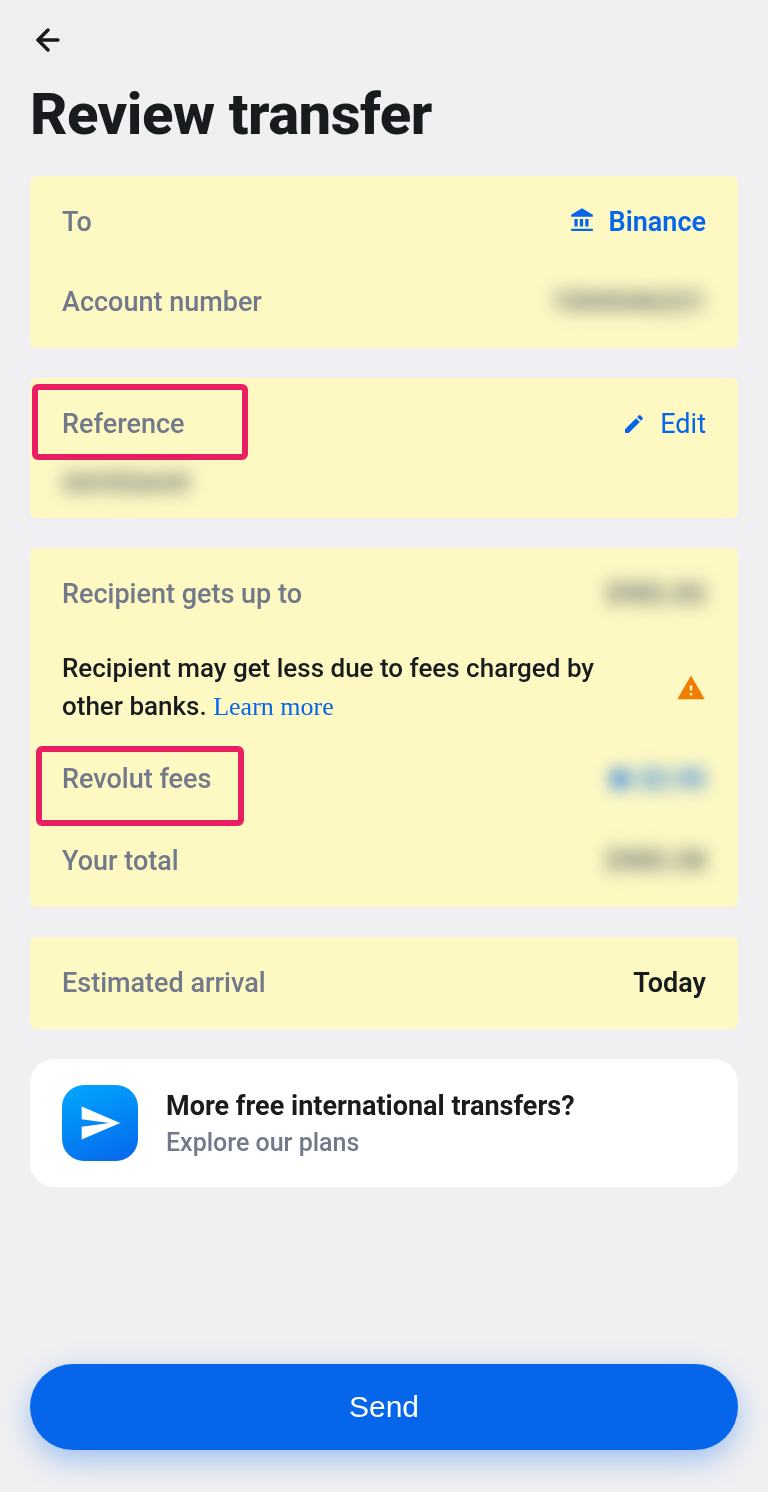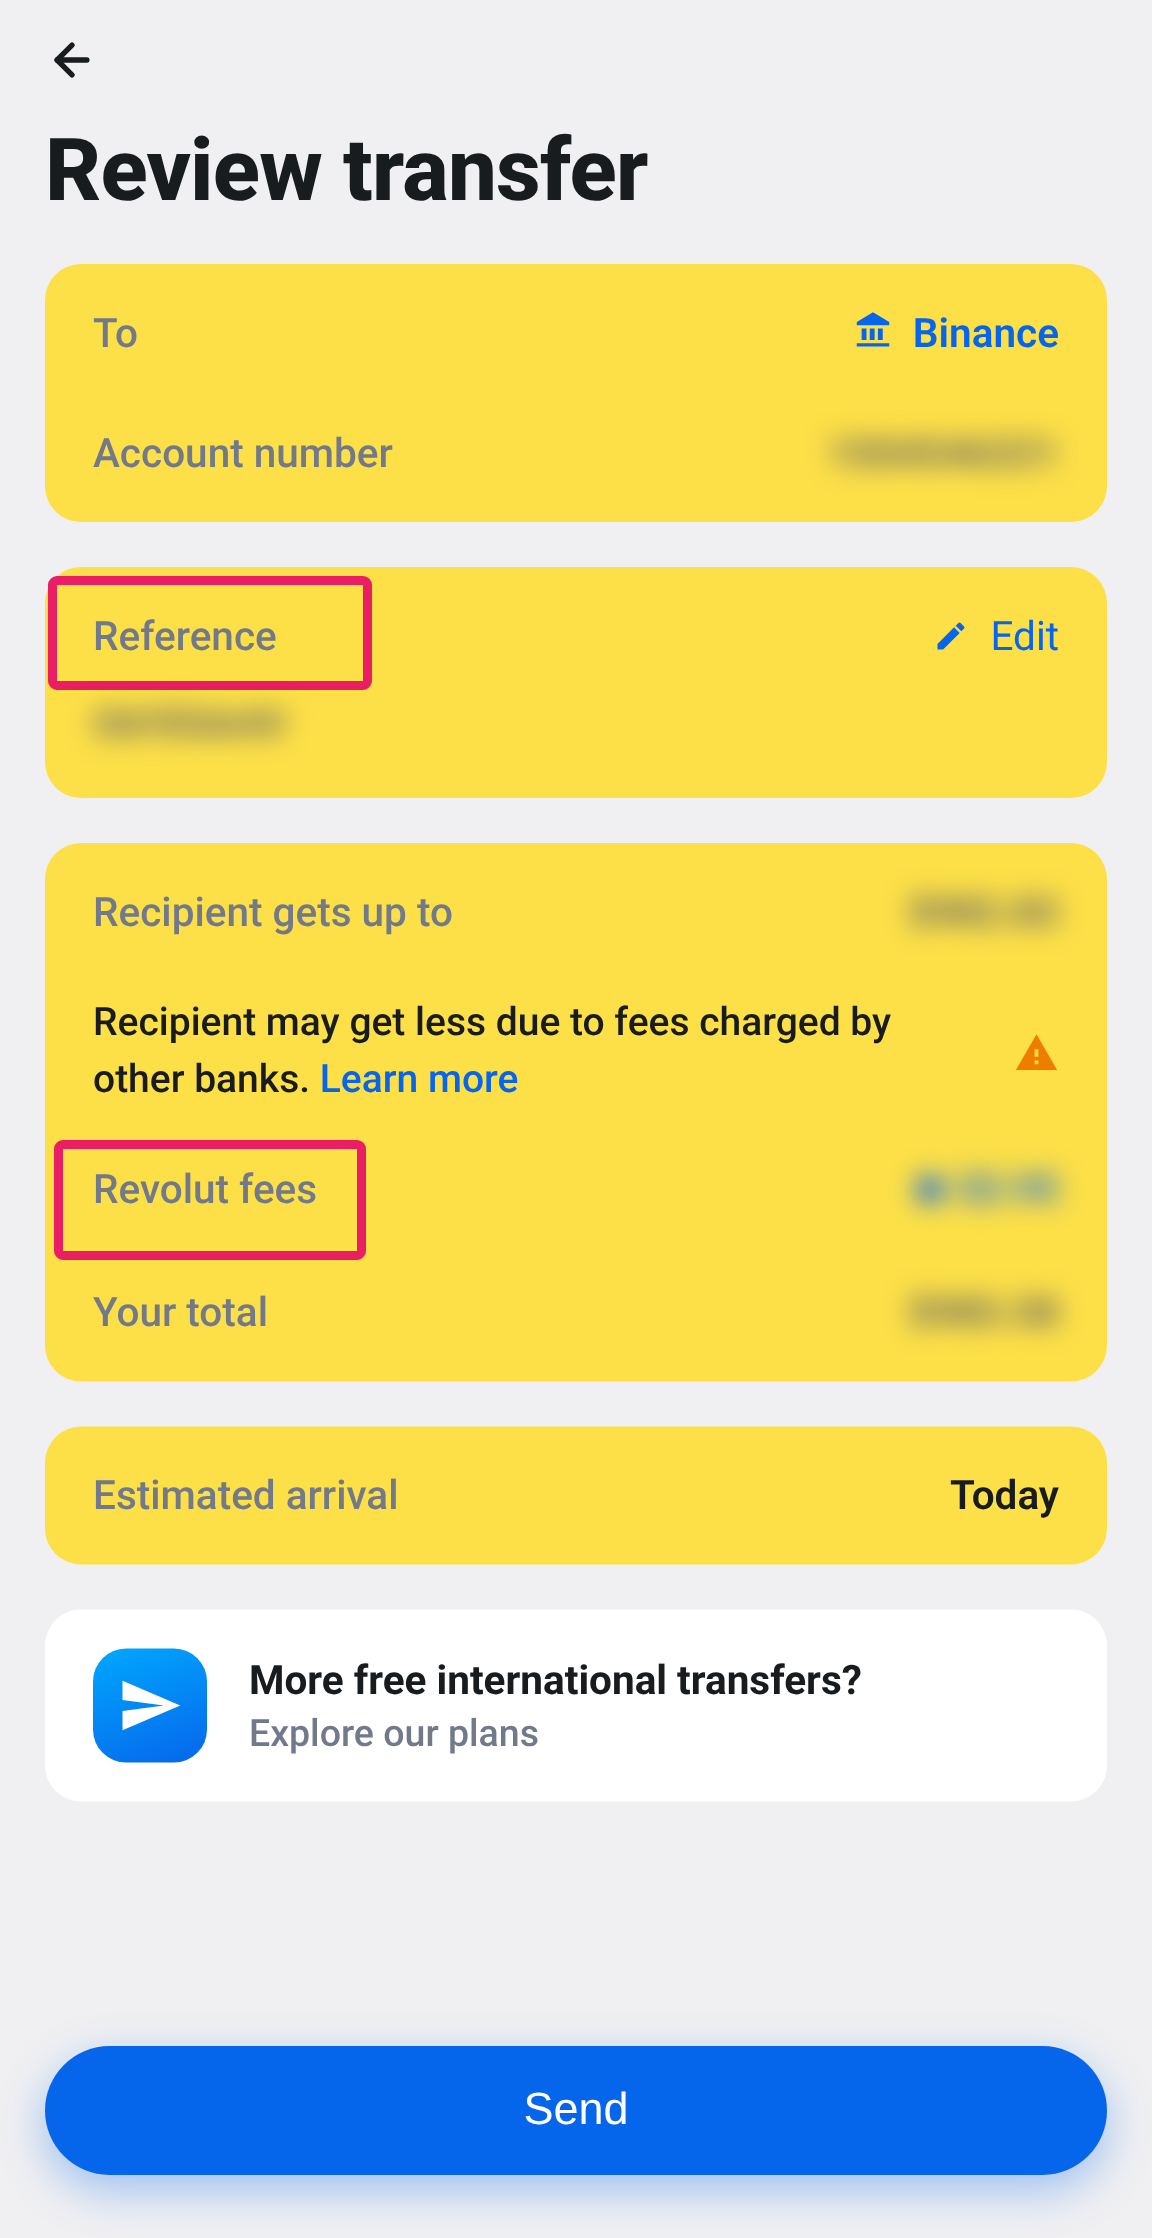"To" .card { background: #fde047 -> #fef9c3; border-radius: 24px -> 7px }
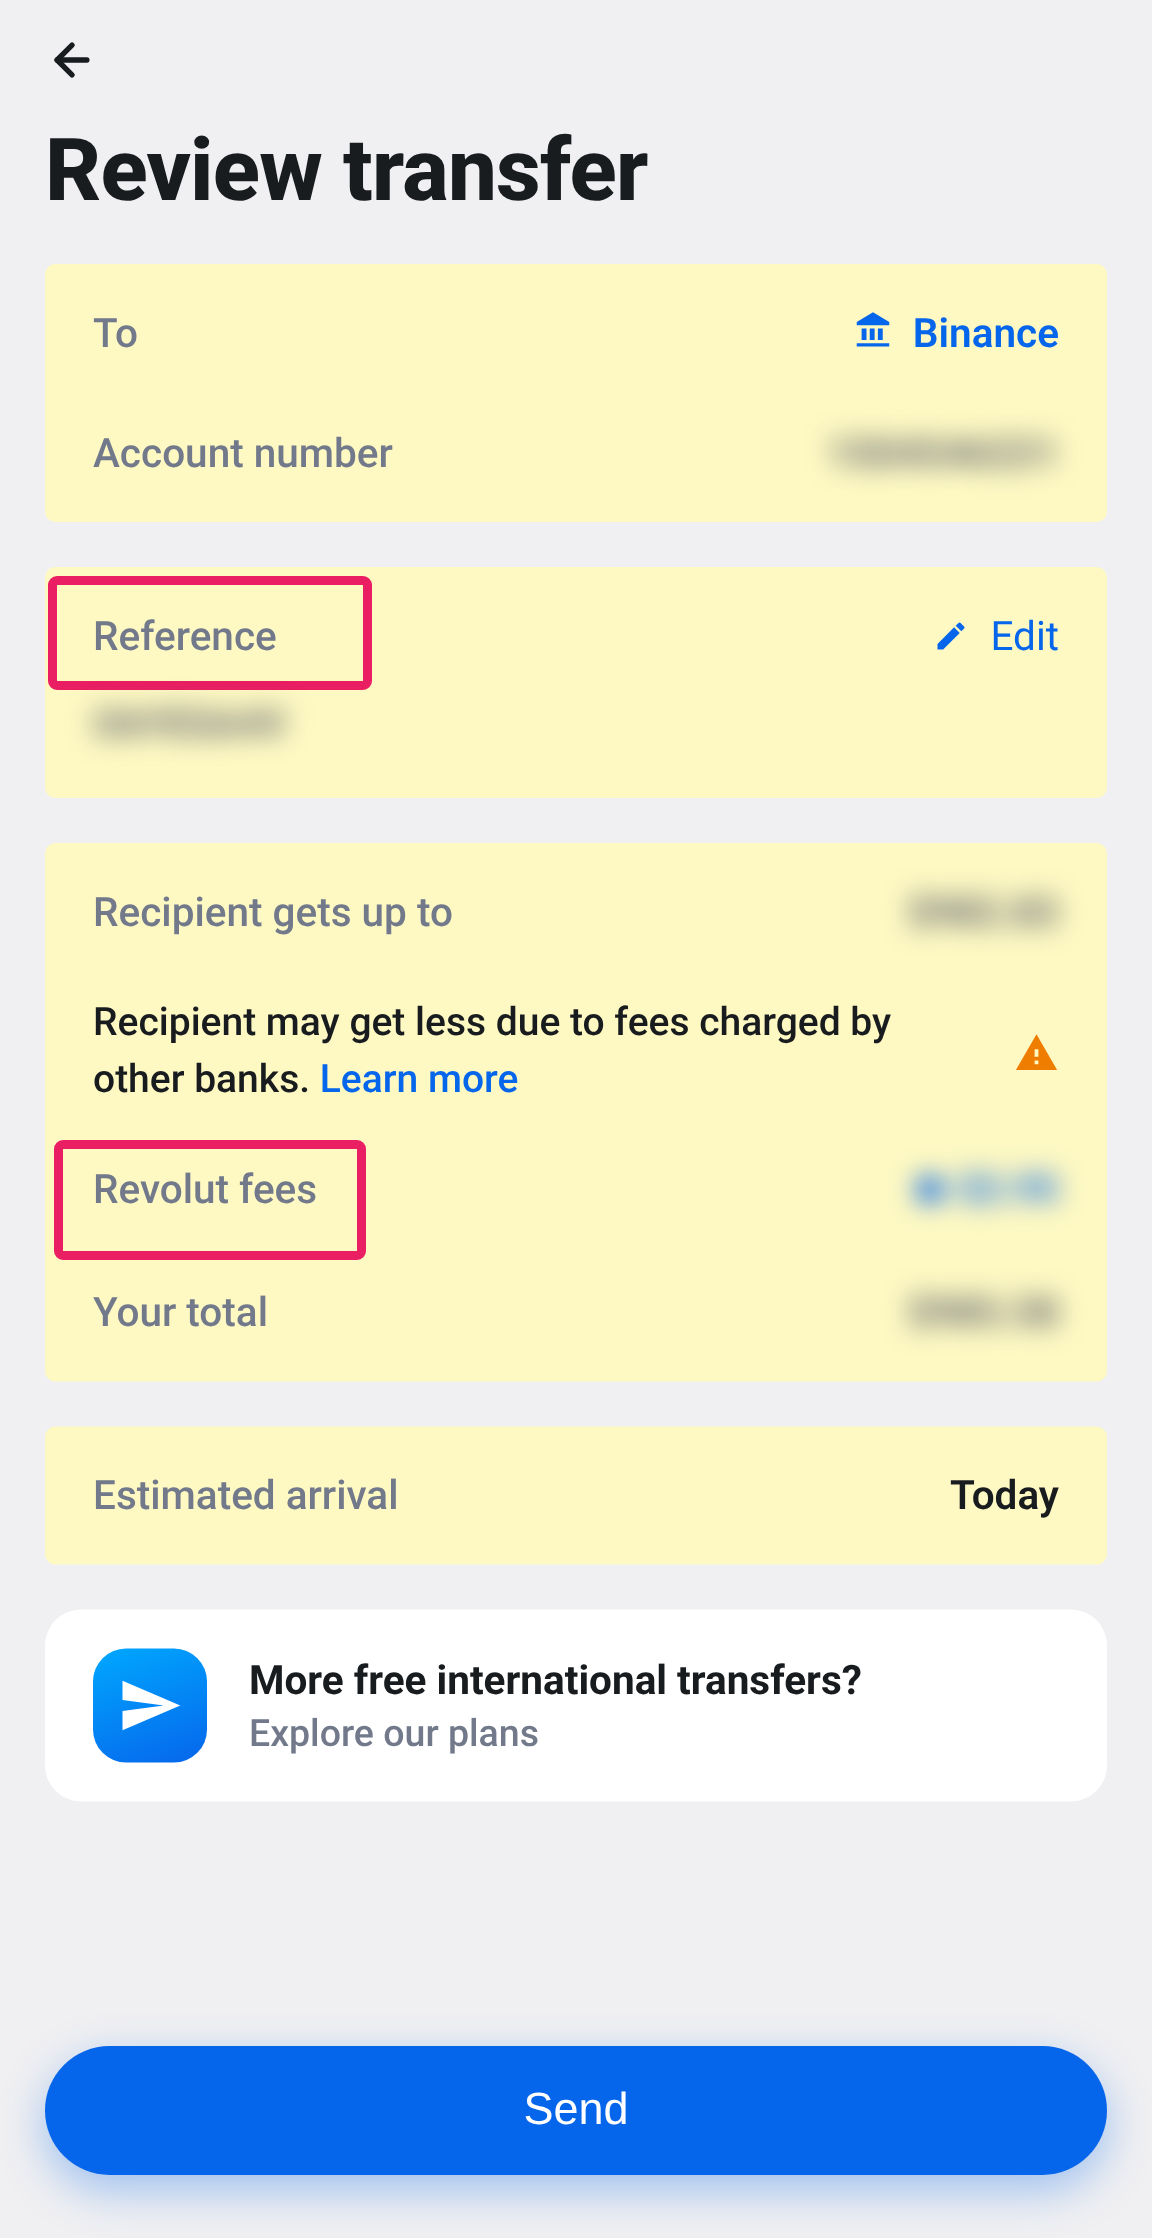"Reference" .card-ref { padding-bottom: 34px -> 20px }
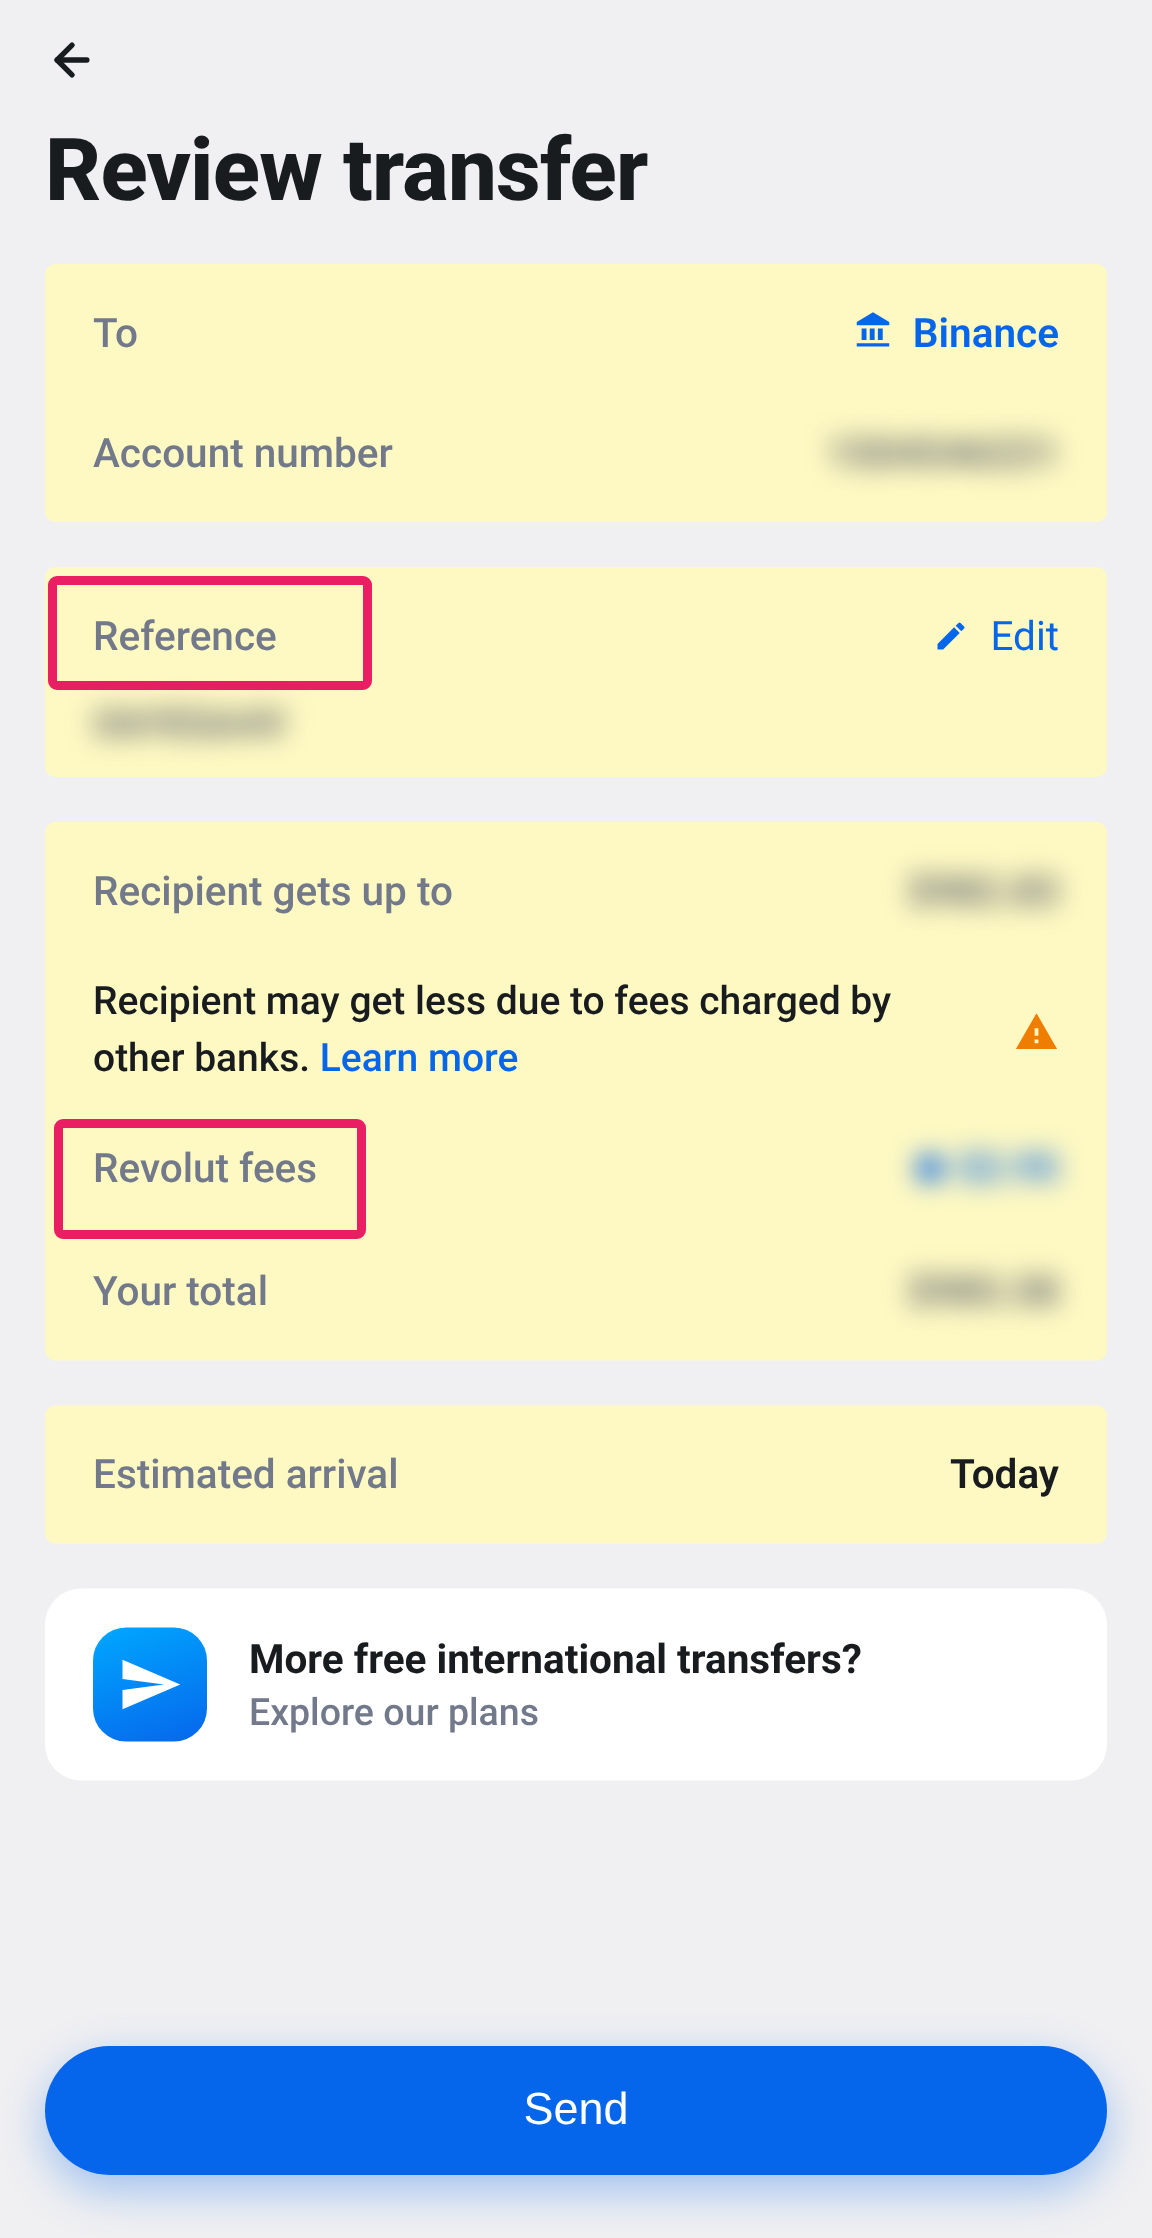"Learn more" .learn-more { font-family: none -> Liberation Serif, serif }
